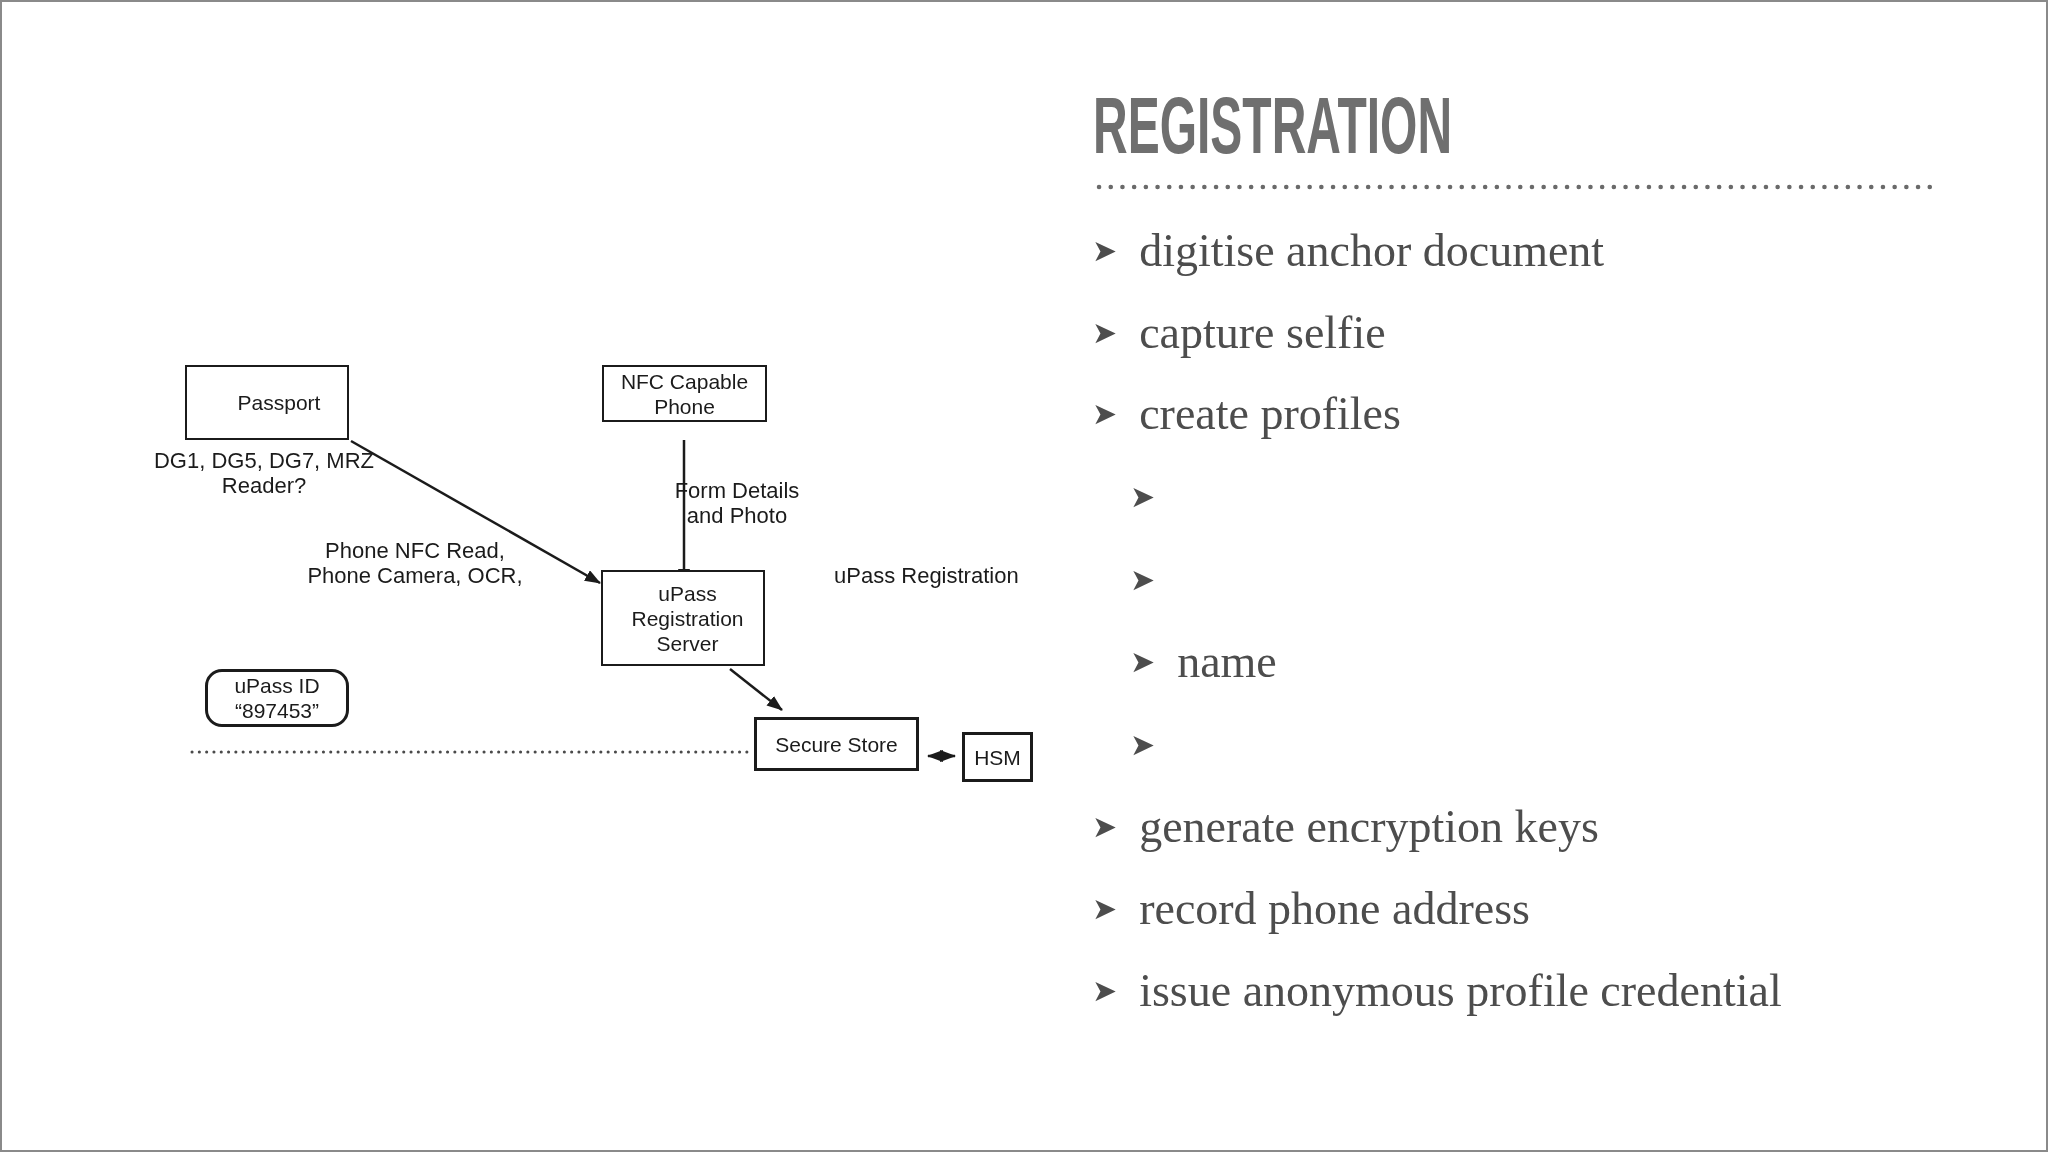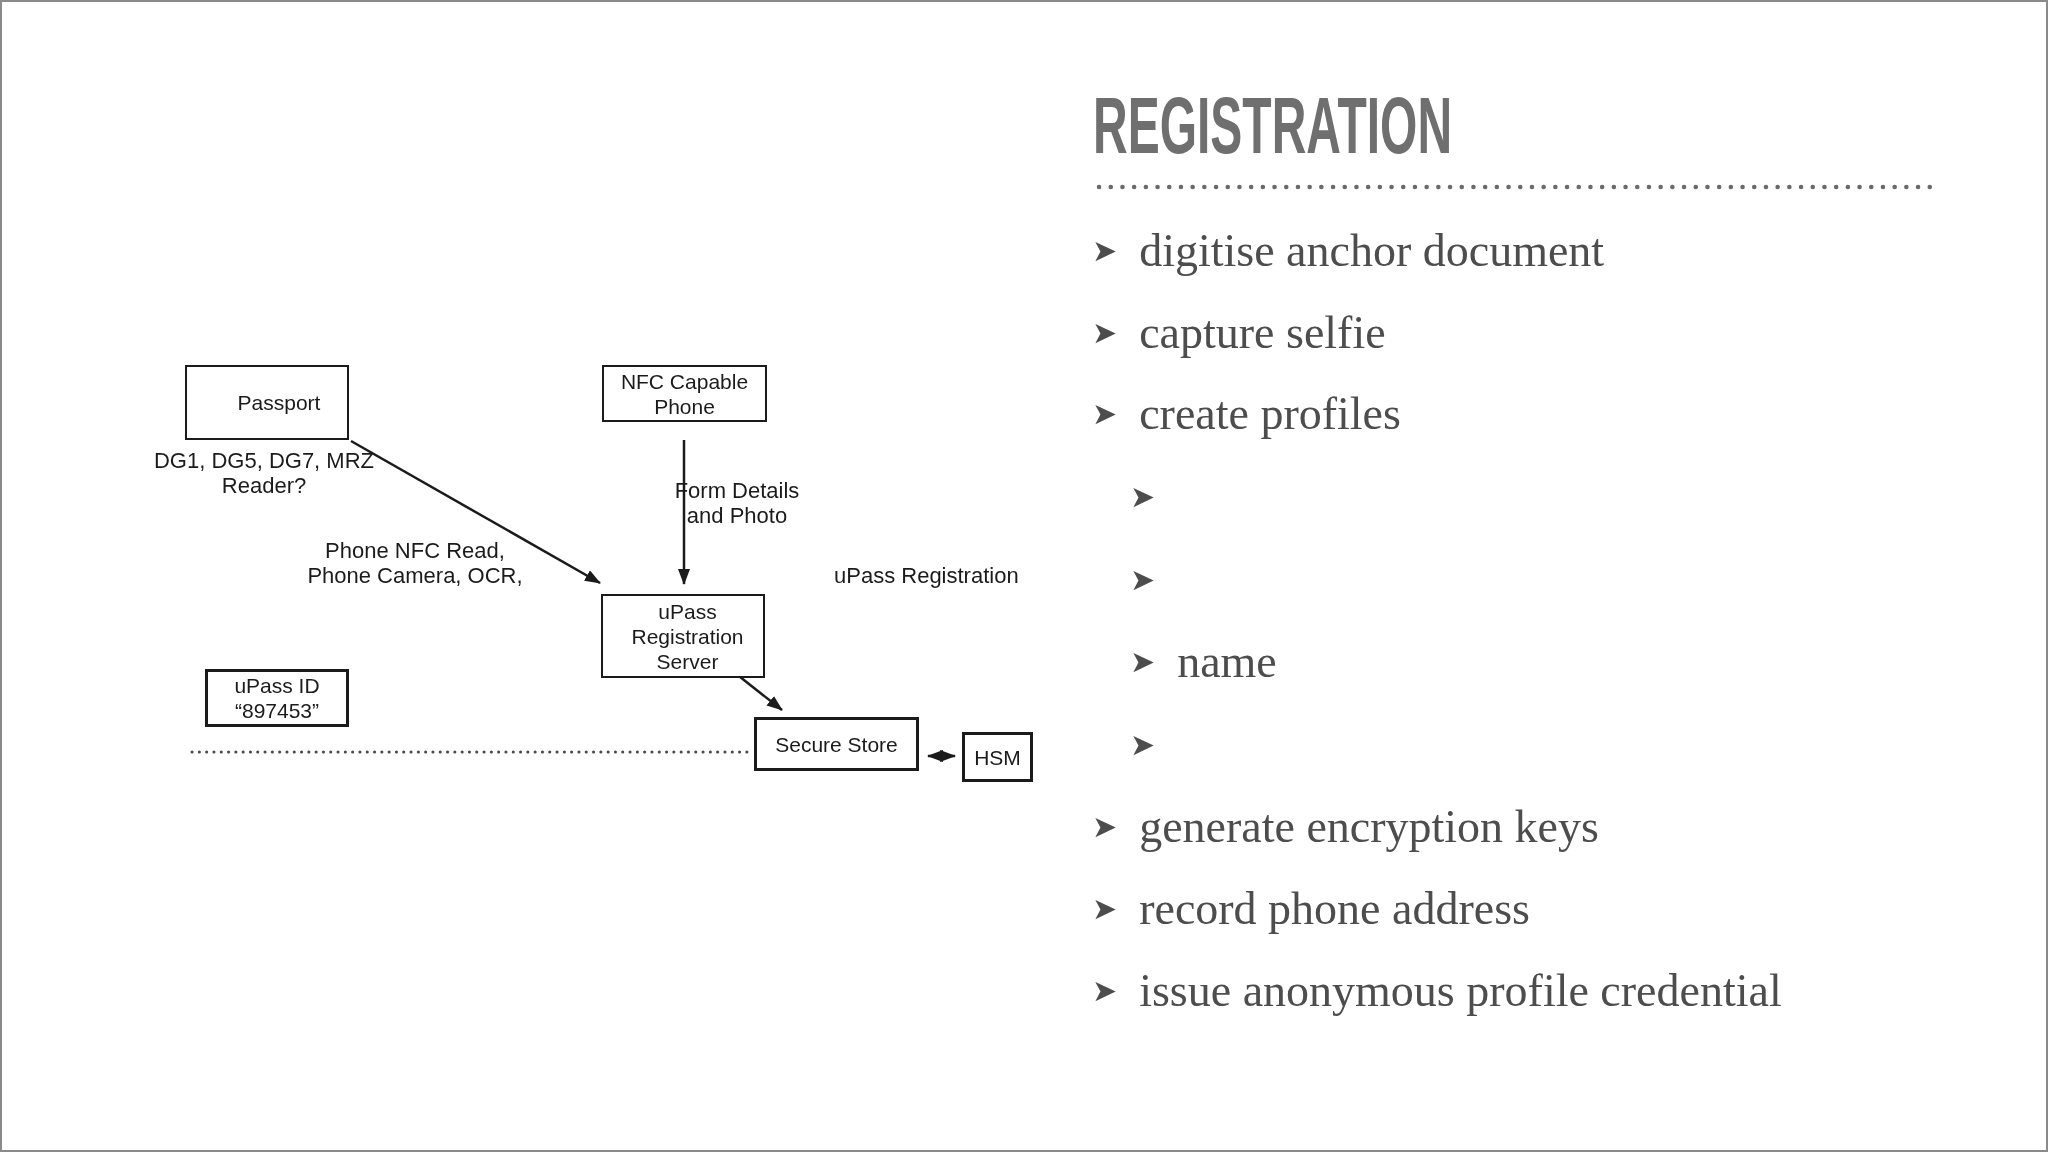"uPass" .box-server { height: 84px -> 96px; top: 592px -> 568px }
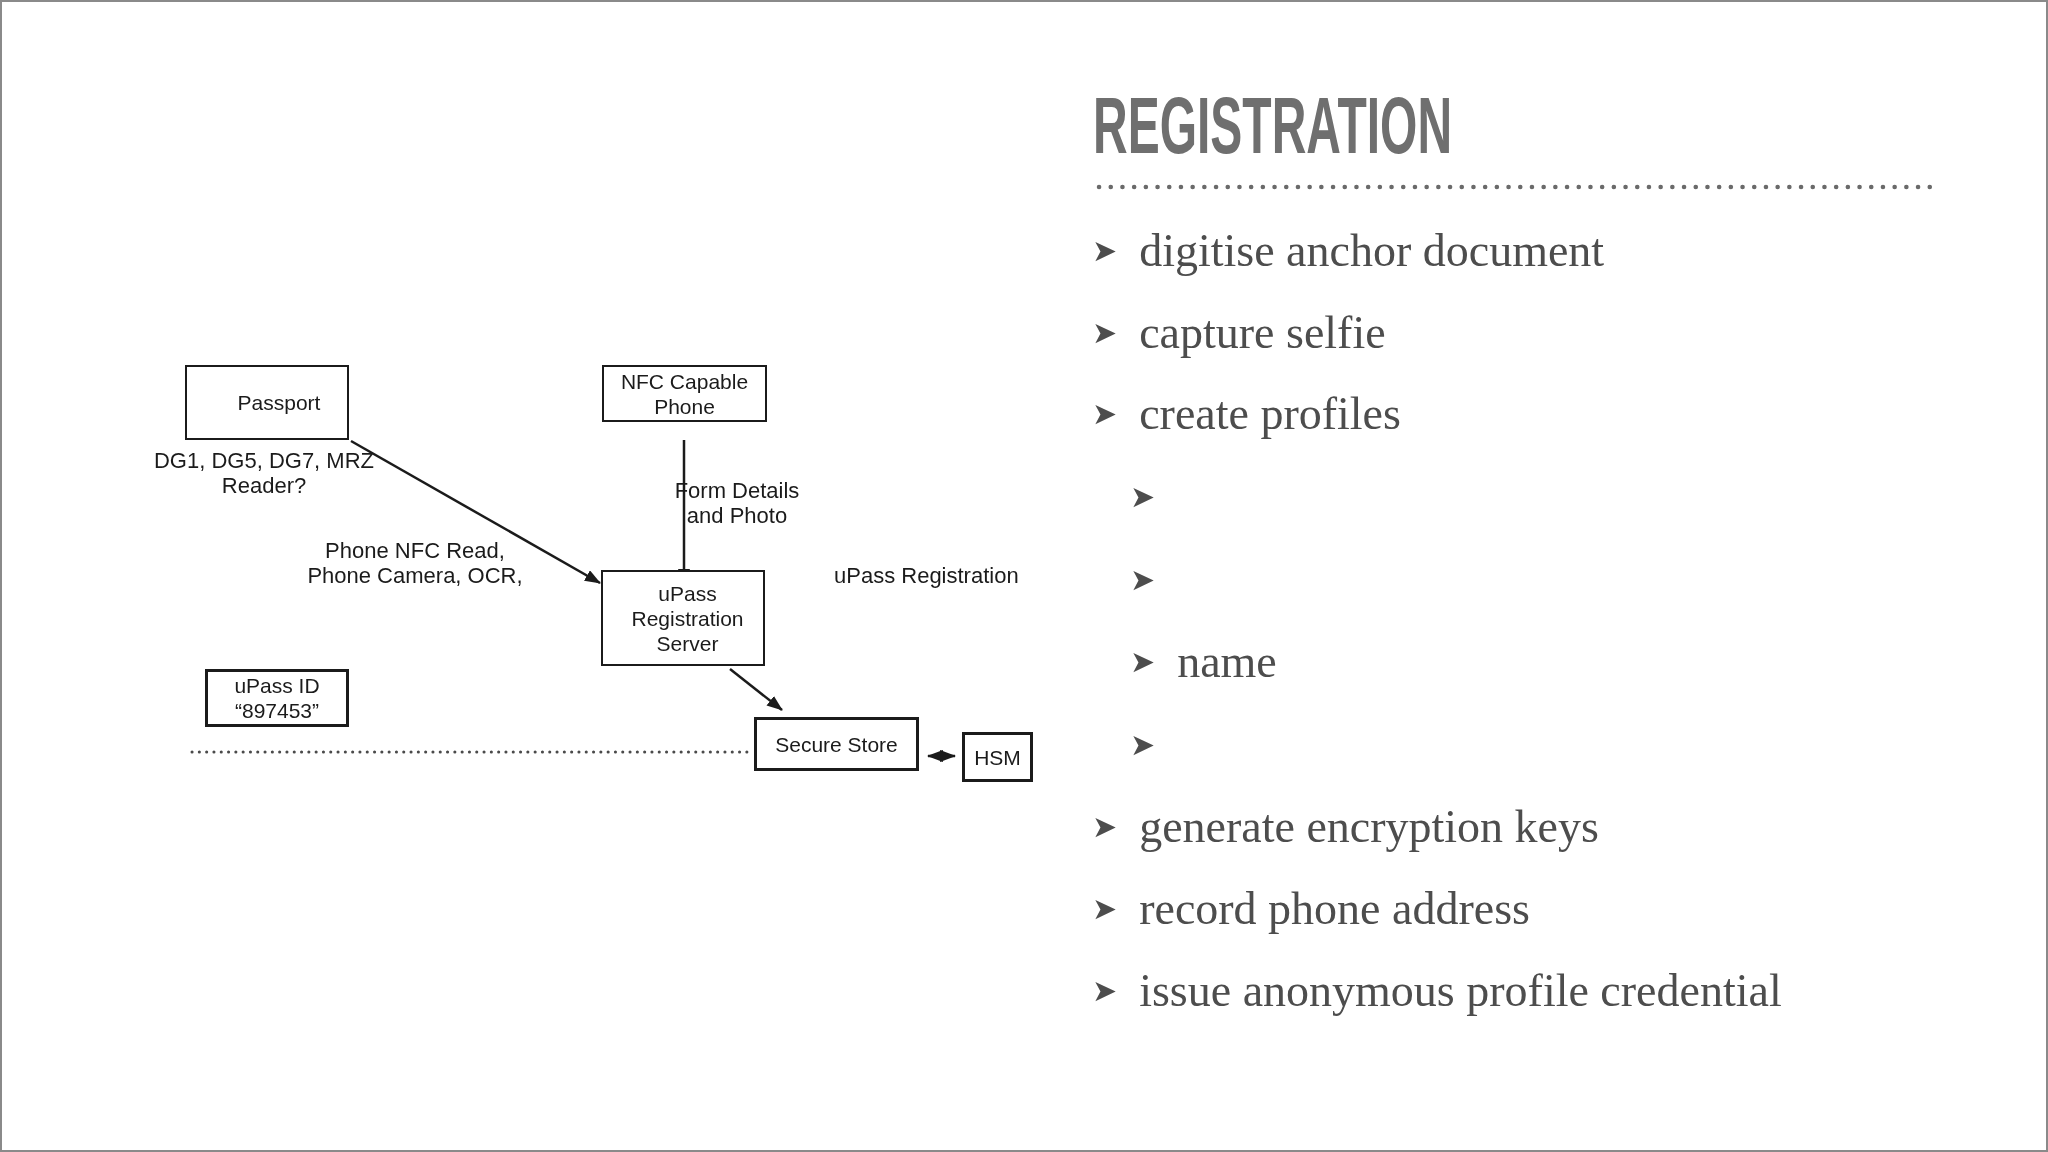"uPass ID" .box-upassid { border-radius: none -> 17px }
